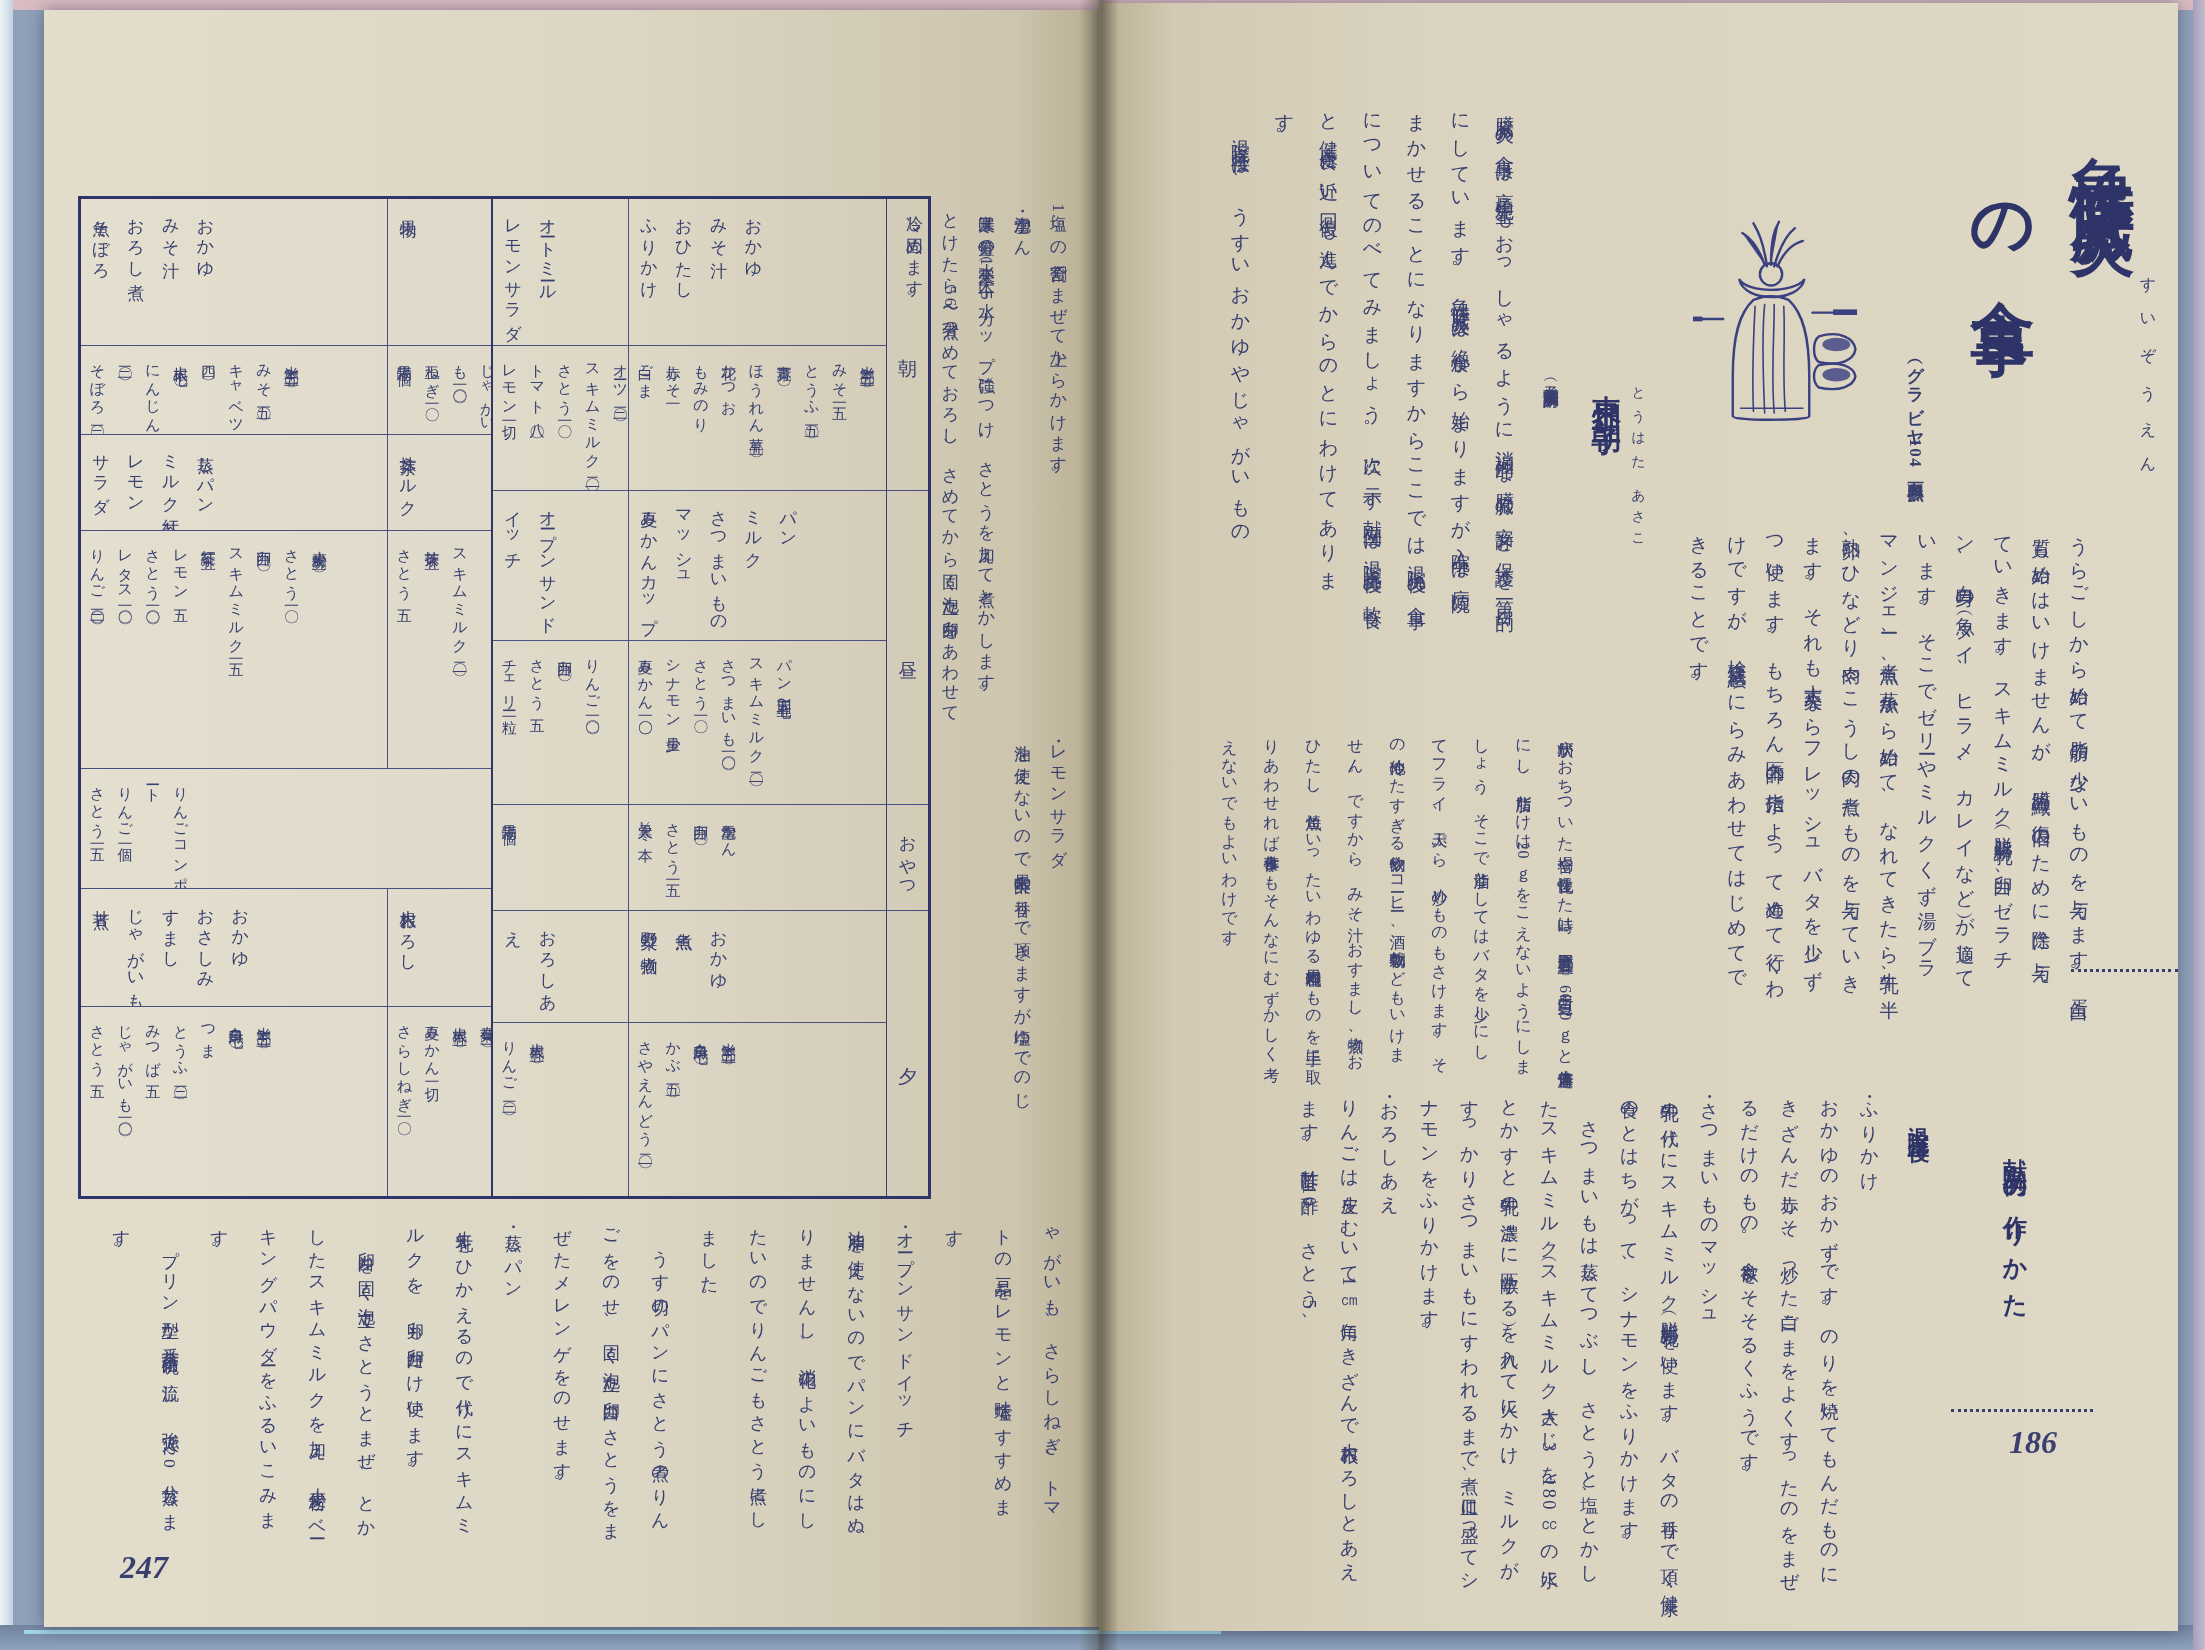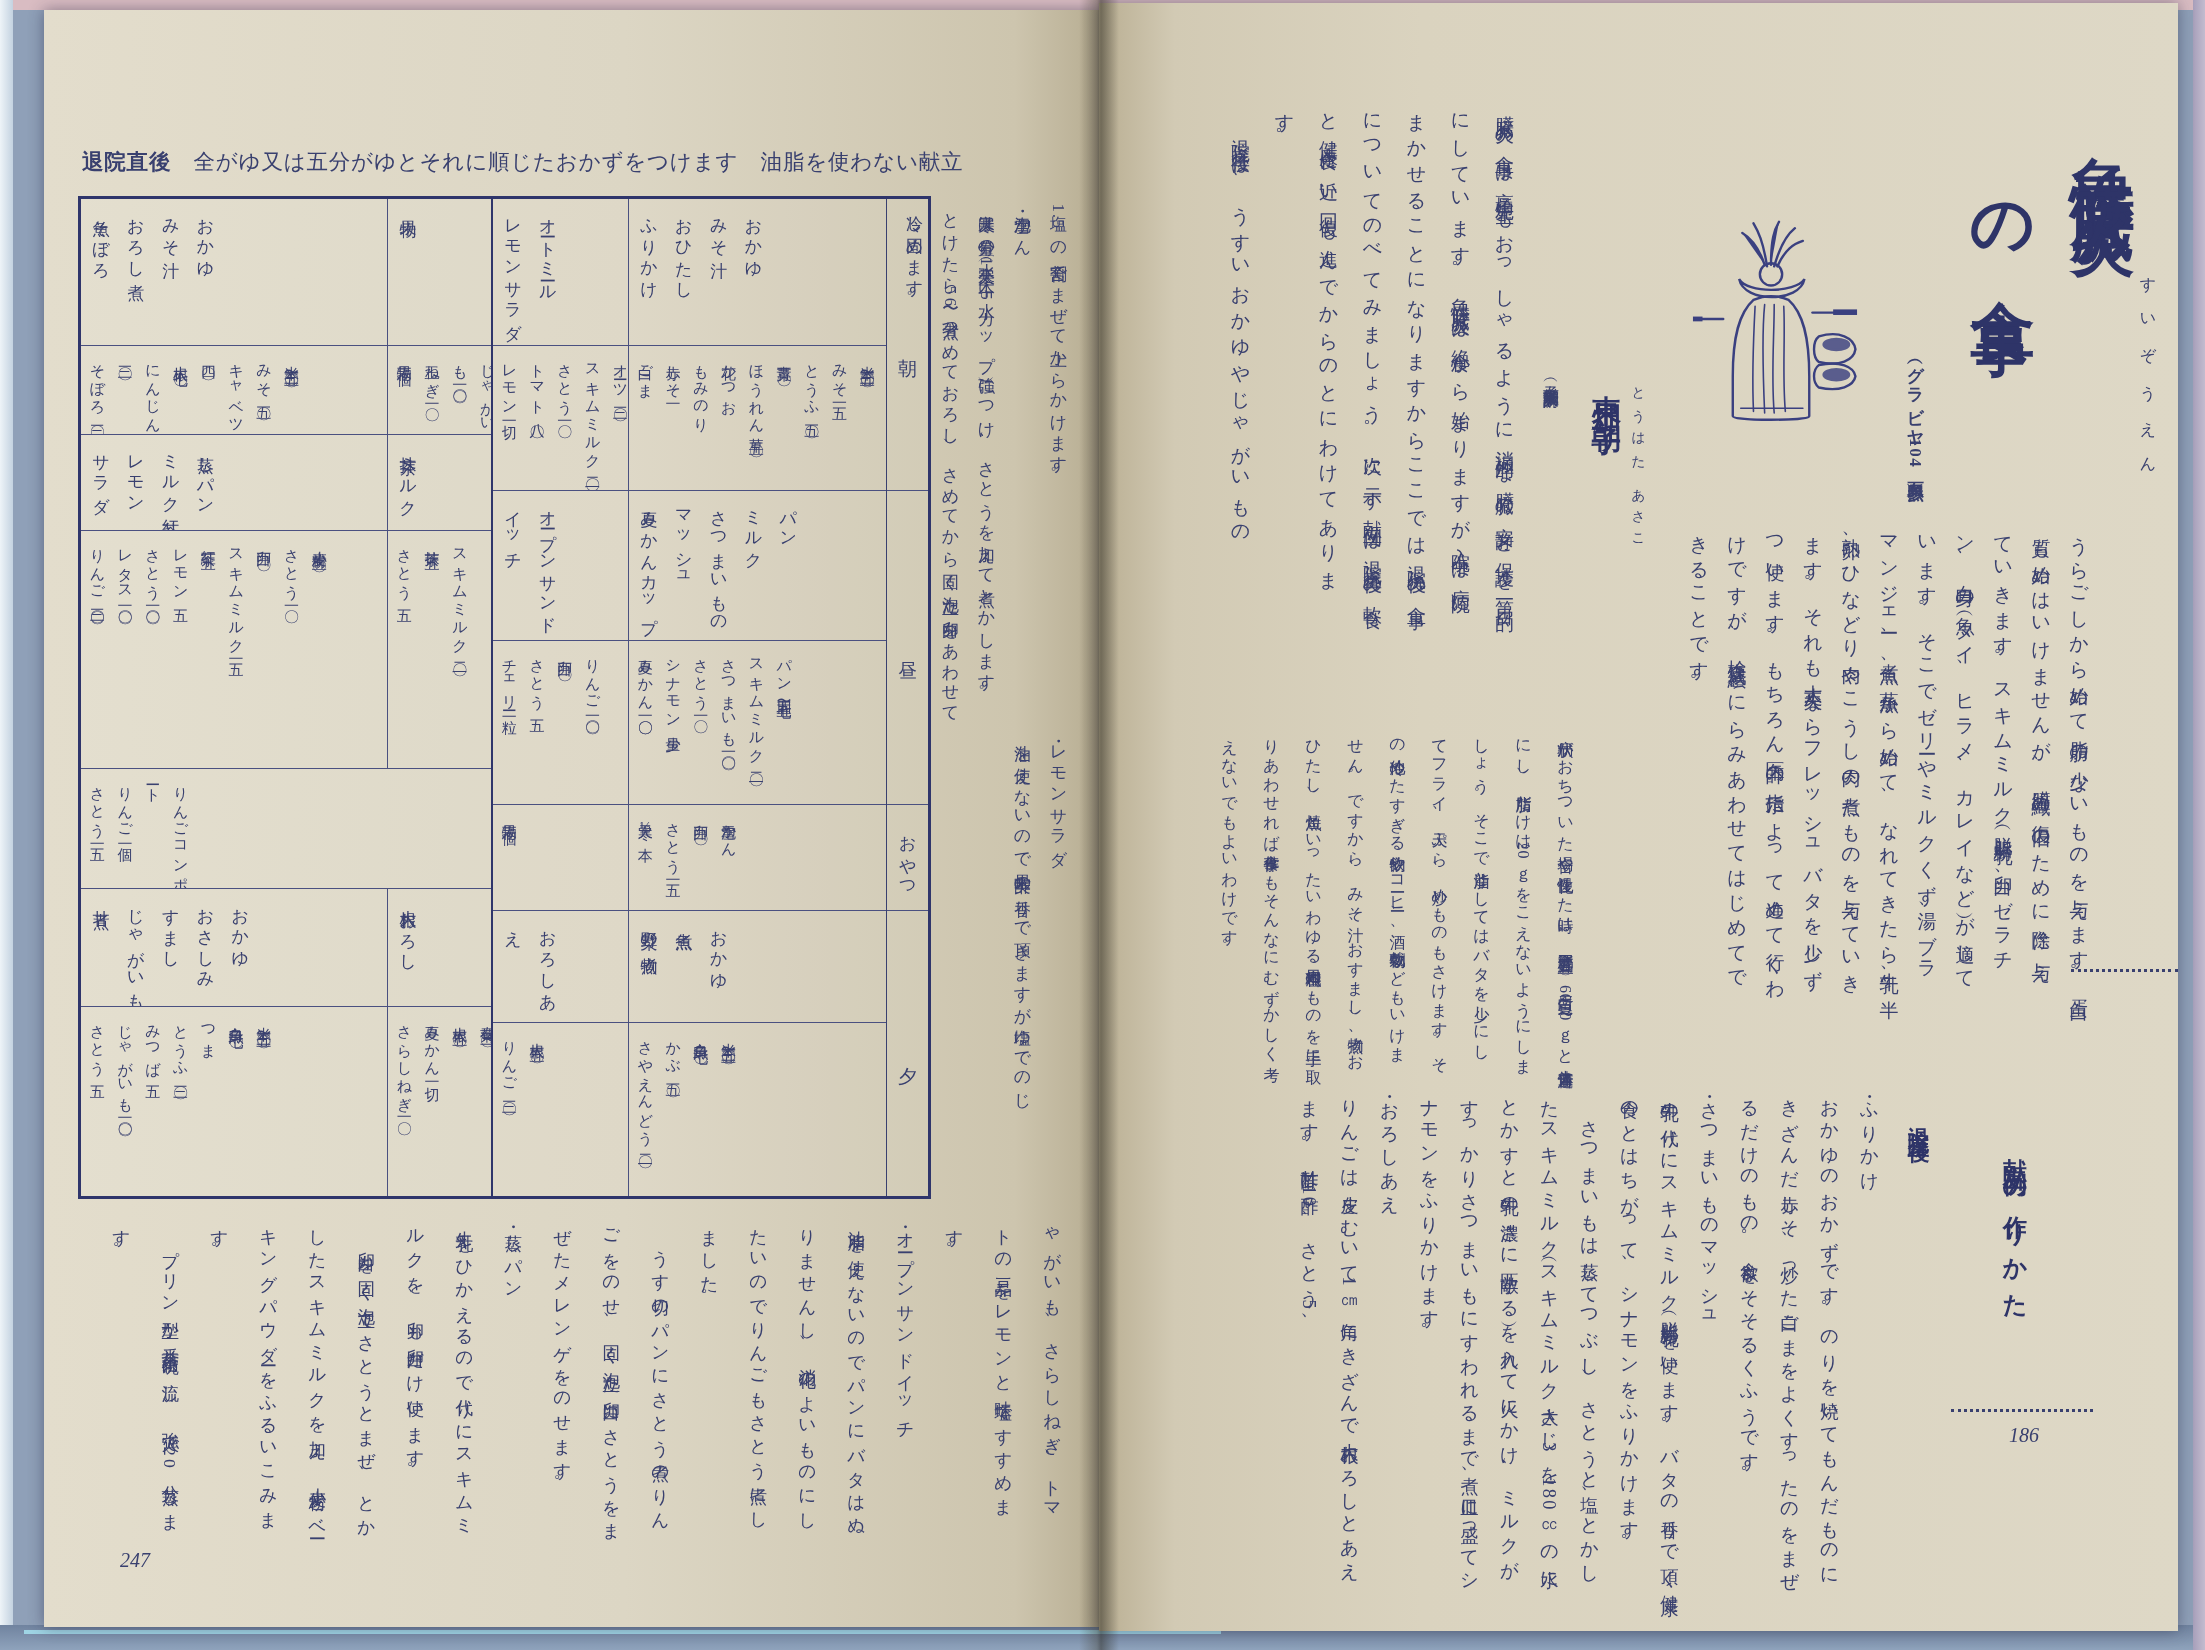"退院直後 全がゆ又は五分がゆとそれに順じたおかずをつけます 油脂を使わない献立" div.htext { html: <div> <b>退院直後</b><span> 全がゆ又は五分がゆとそれに順じたおかずをつけます 油脂を使わない献立</span> </div> -> none }
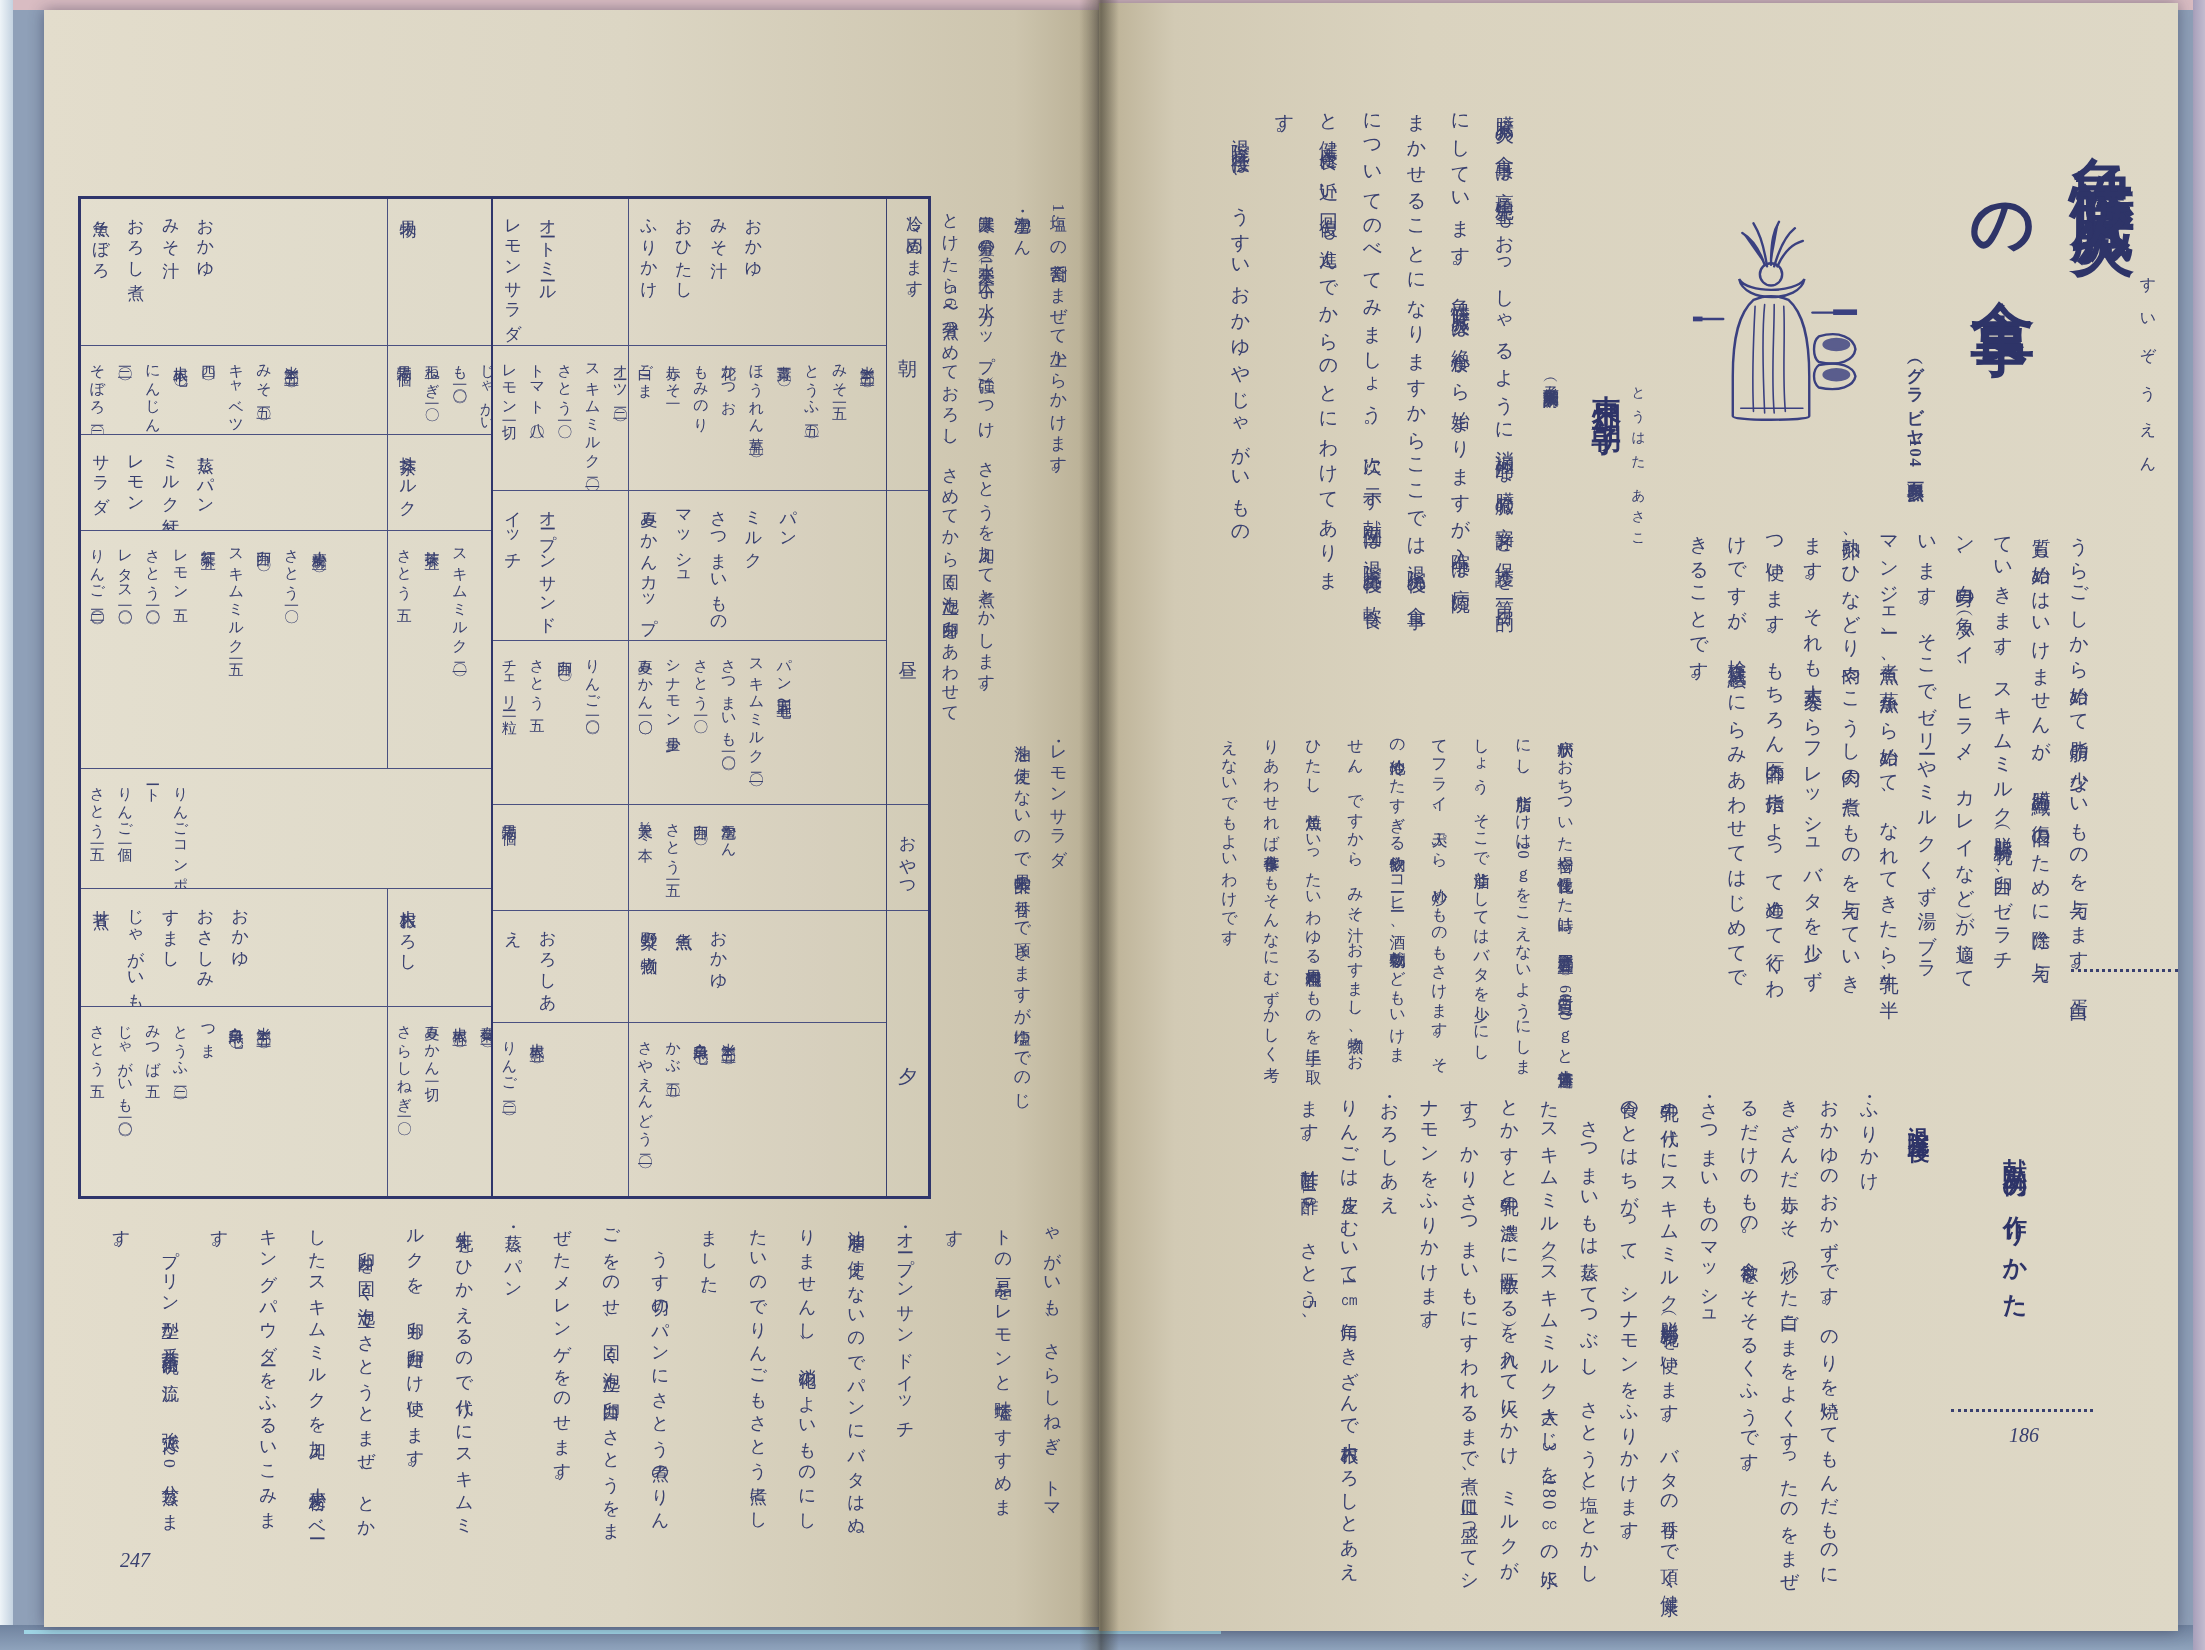"186" .pagenum { font-size: 20px -> 32px; font-weight: none -> bold }
